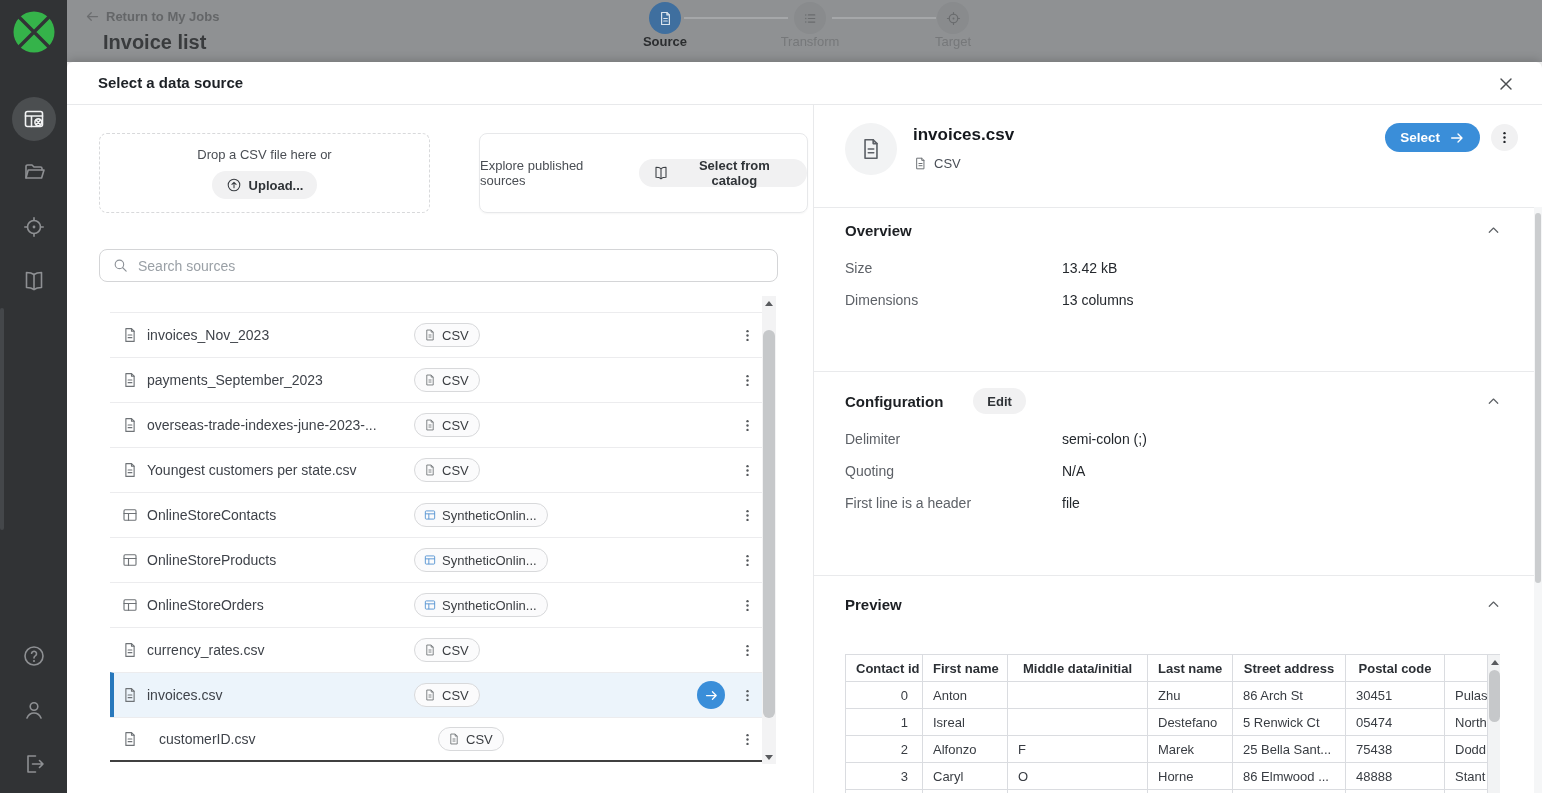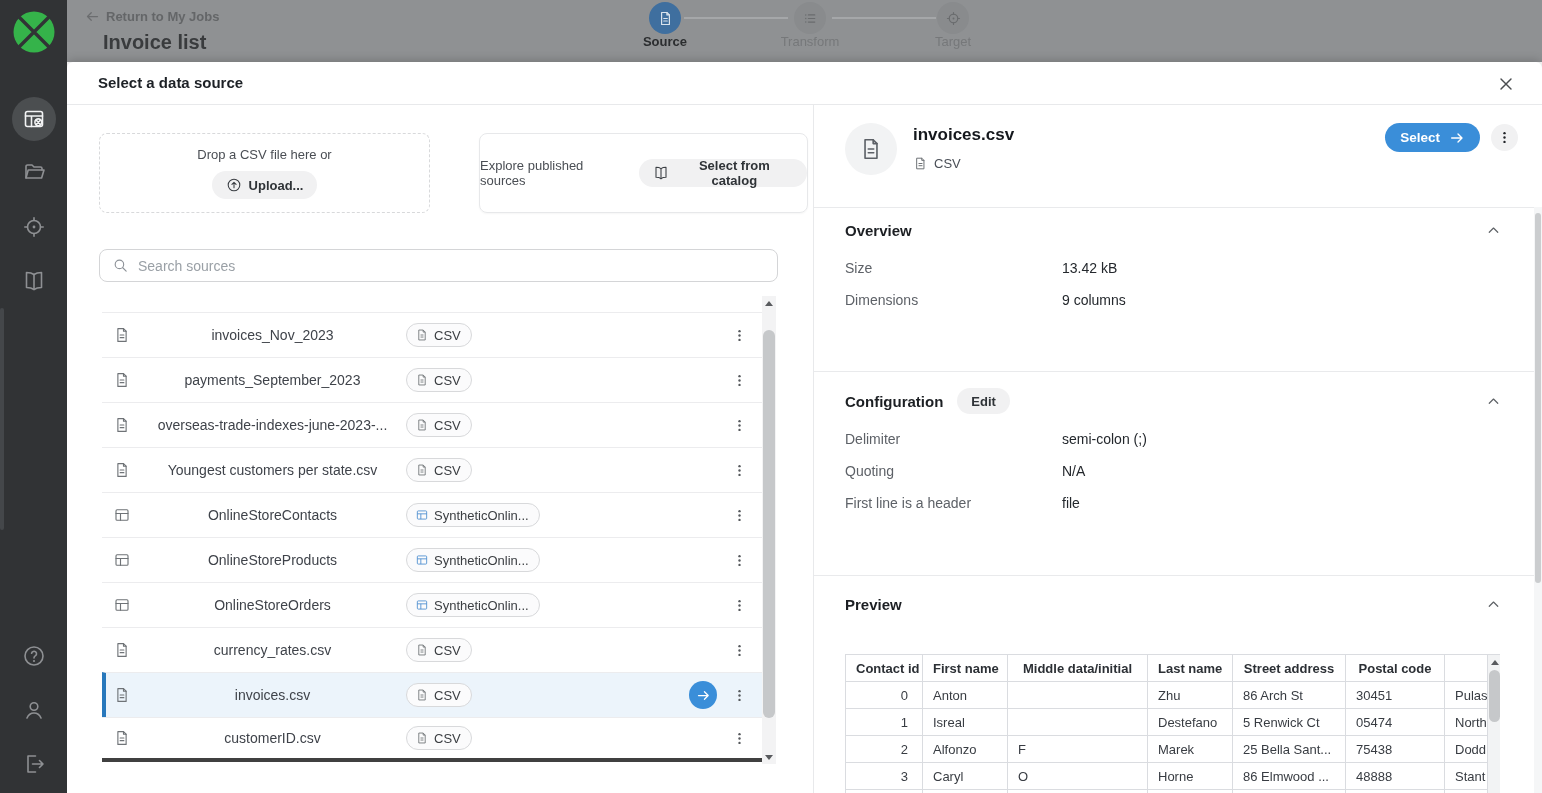"Overview" .sec-head { gap: 14px -> 30px }
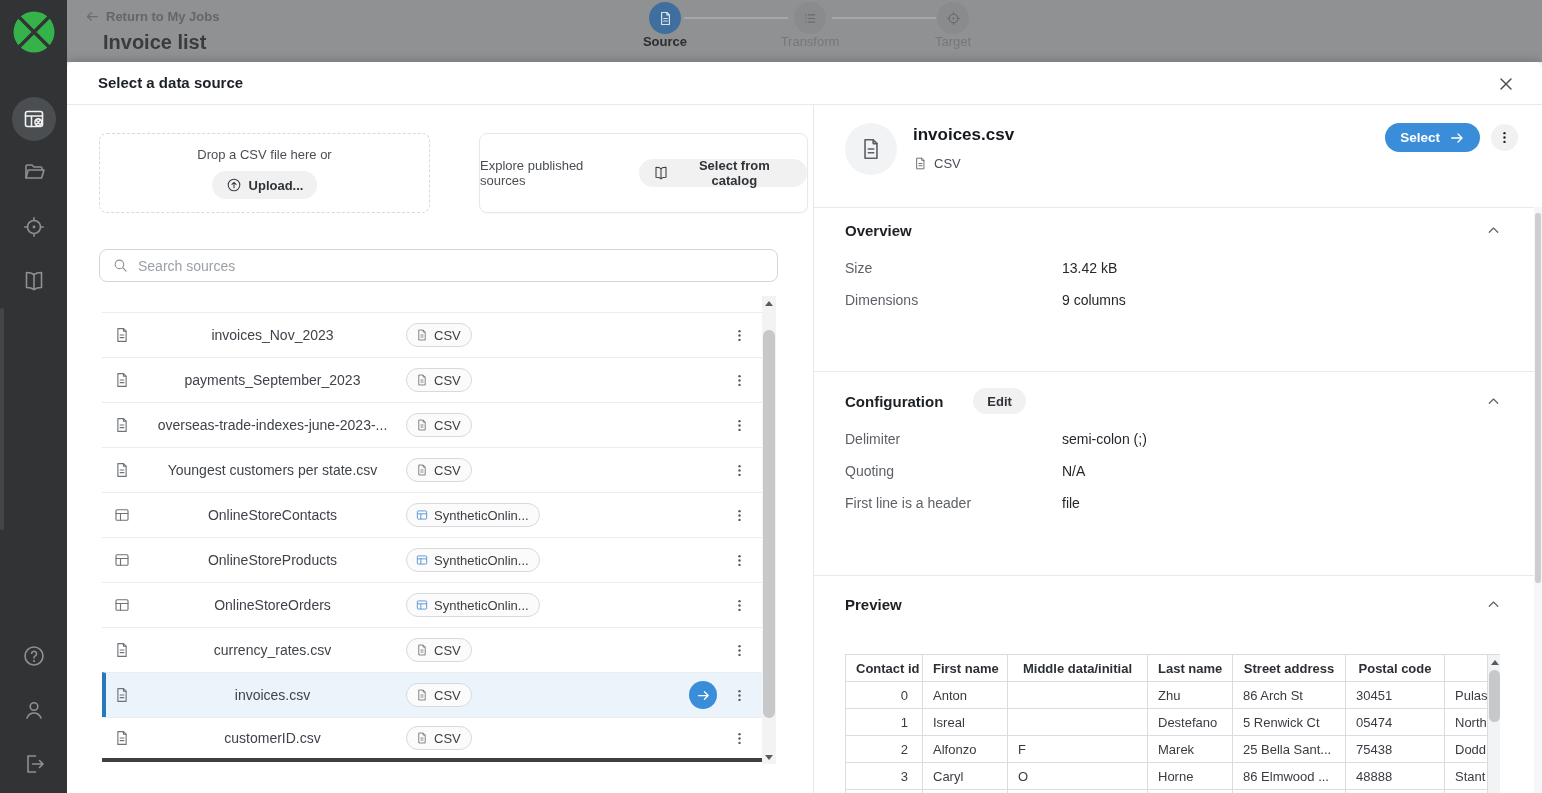"9 columns" span.kv-value { text: 9 -> 13 }
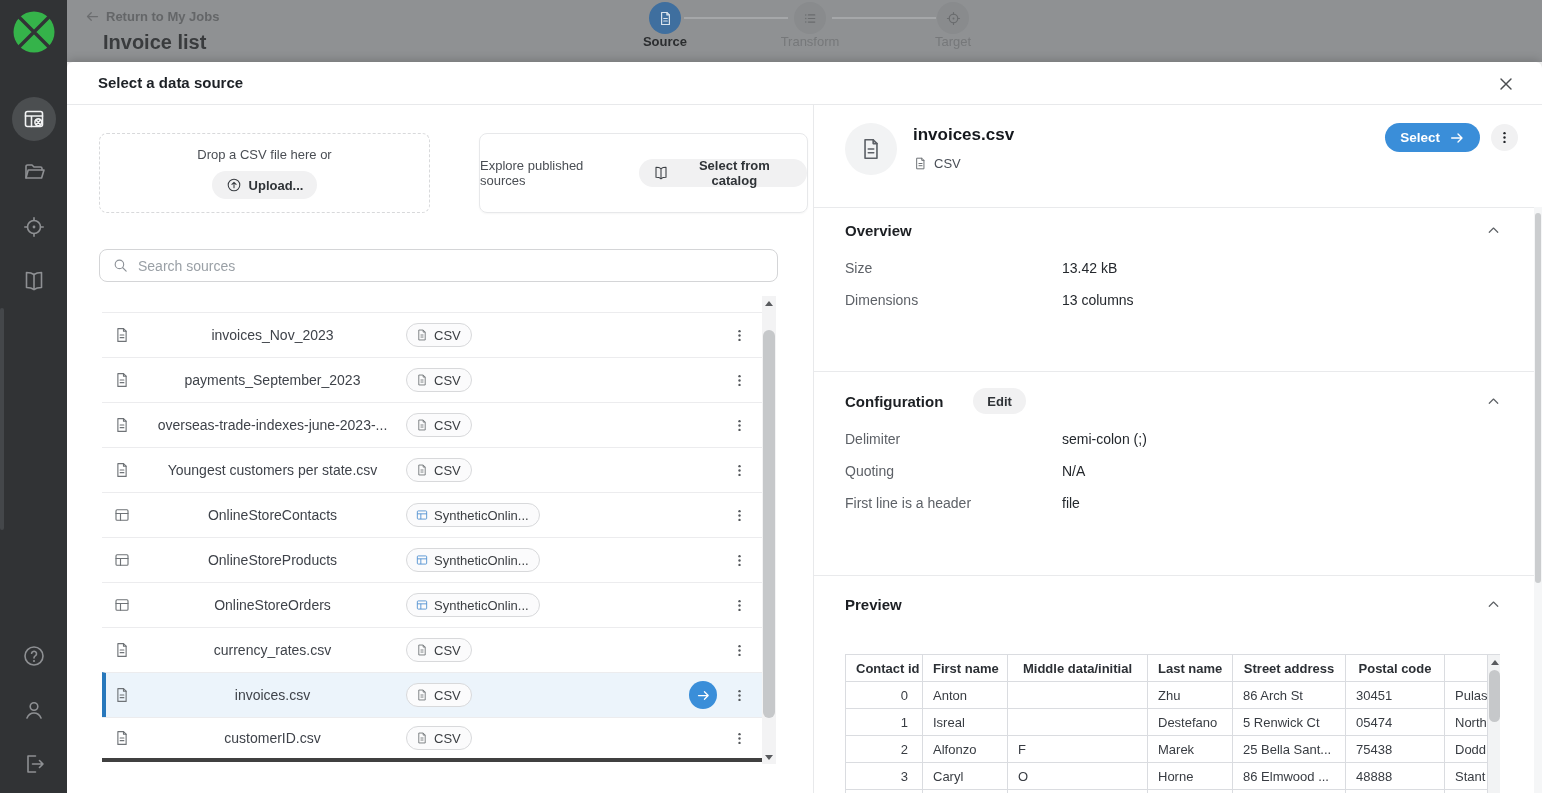"invoices_Nov_2023" .rows { left: 3px -> 11px; text-align: center -> none }
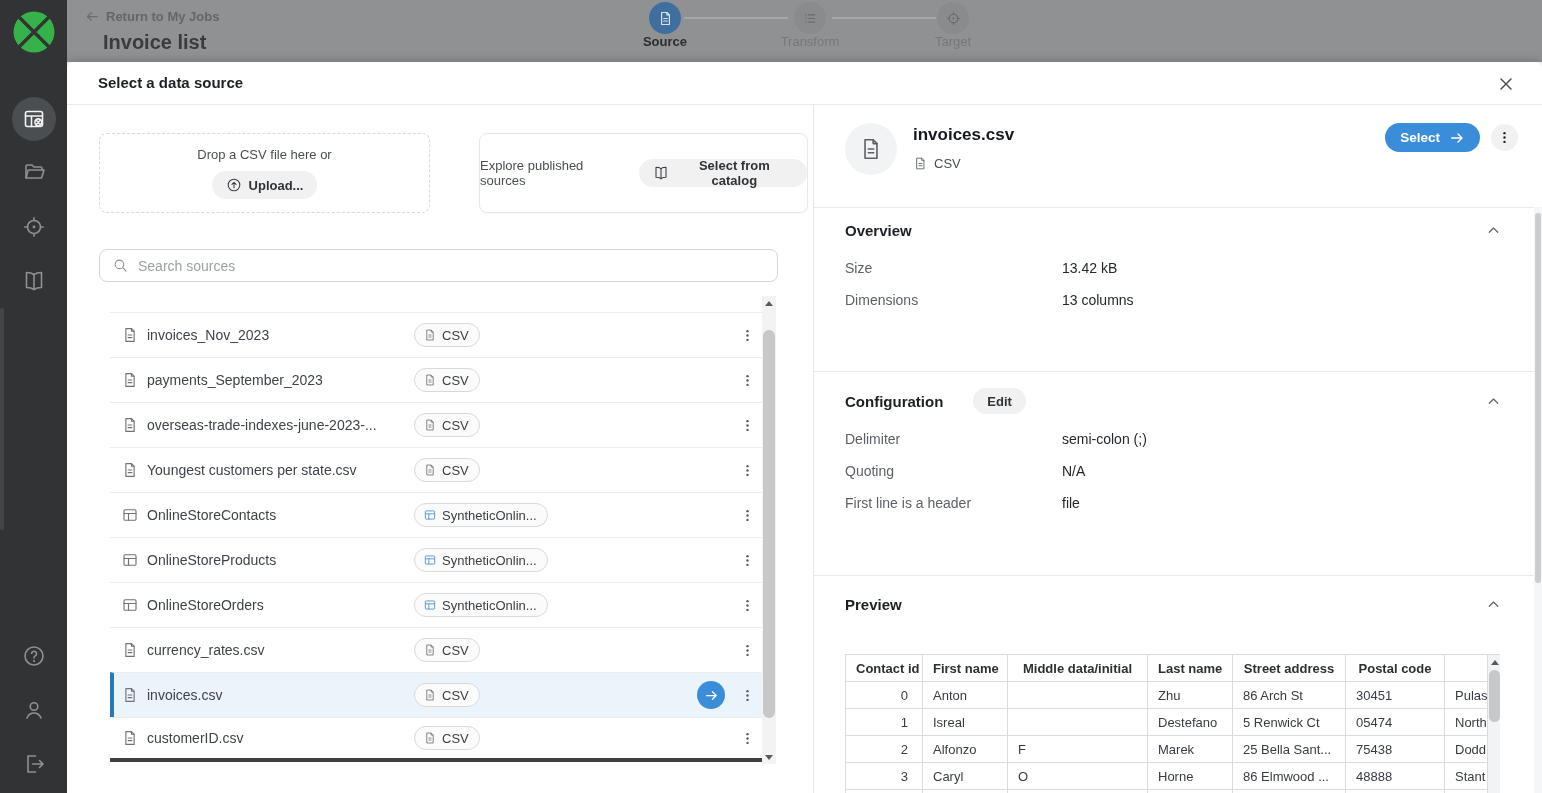"customerID.csv" .src-row:last-child { border-bottom: 4px solid #404040 -> 2px solid #404040; gap: none -> 12px }
